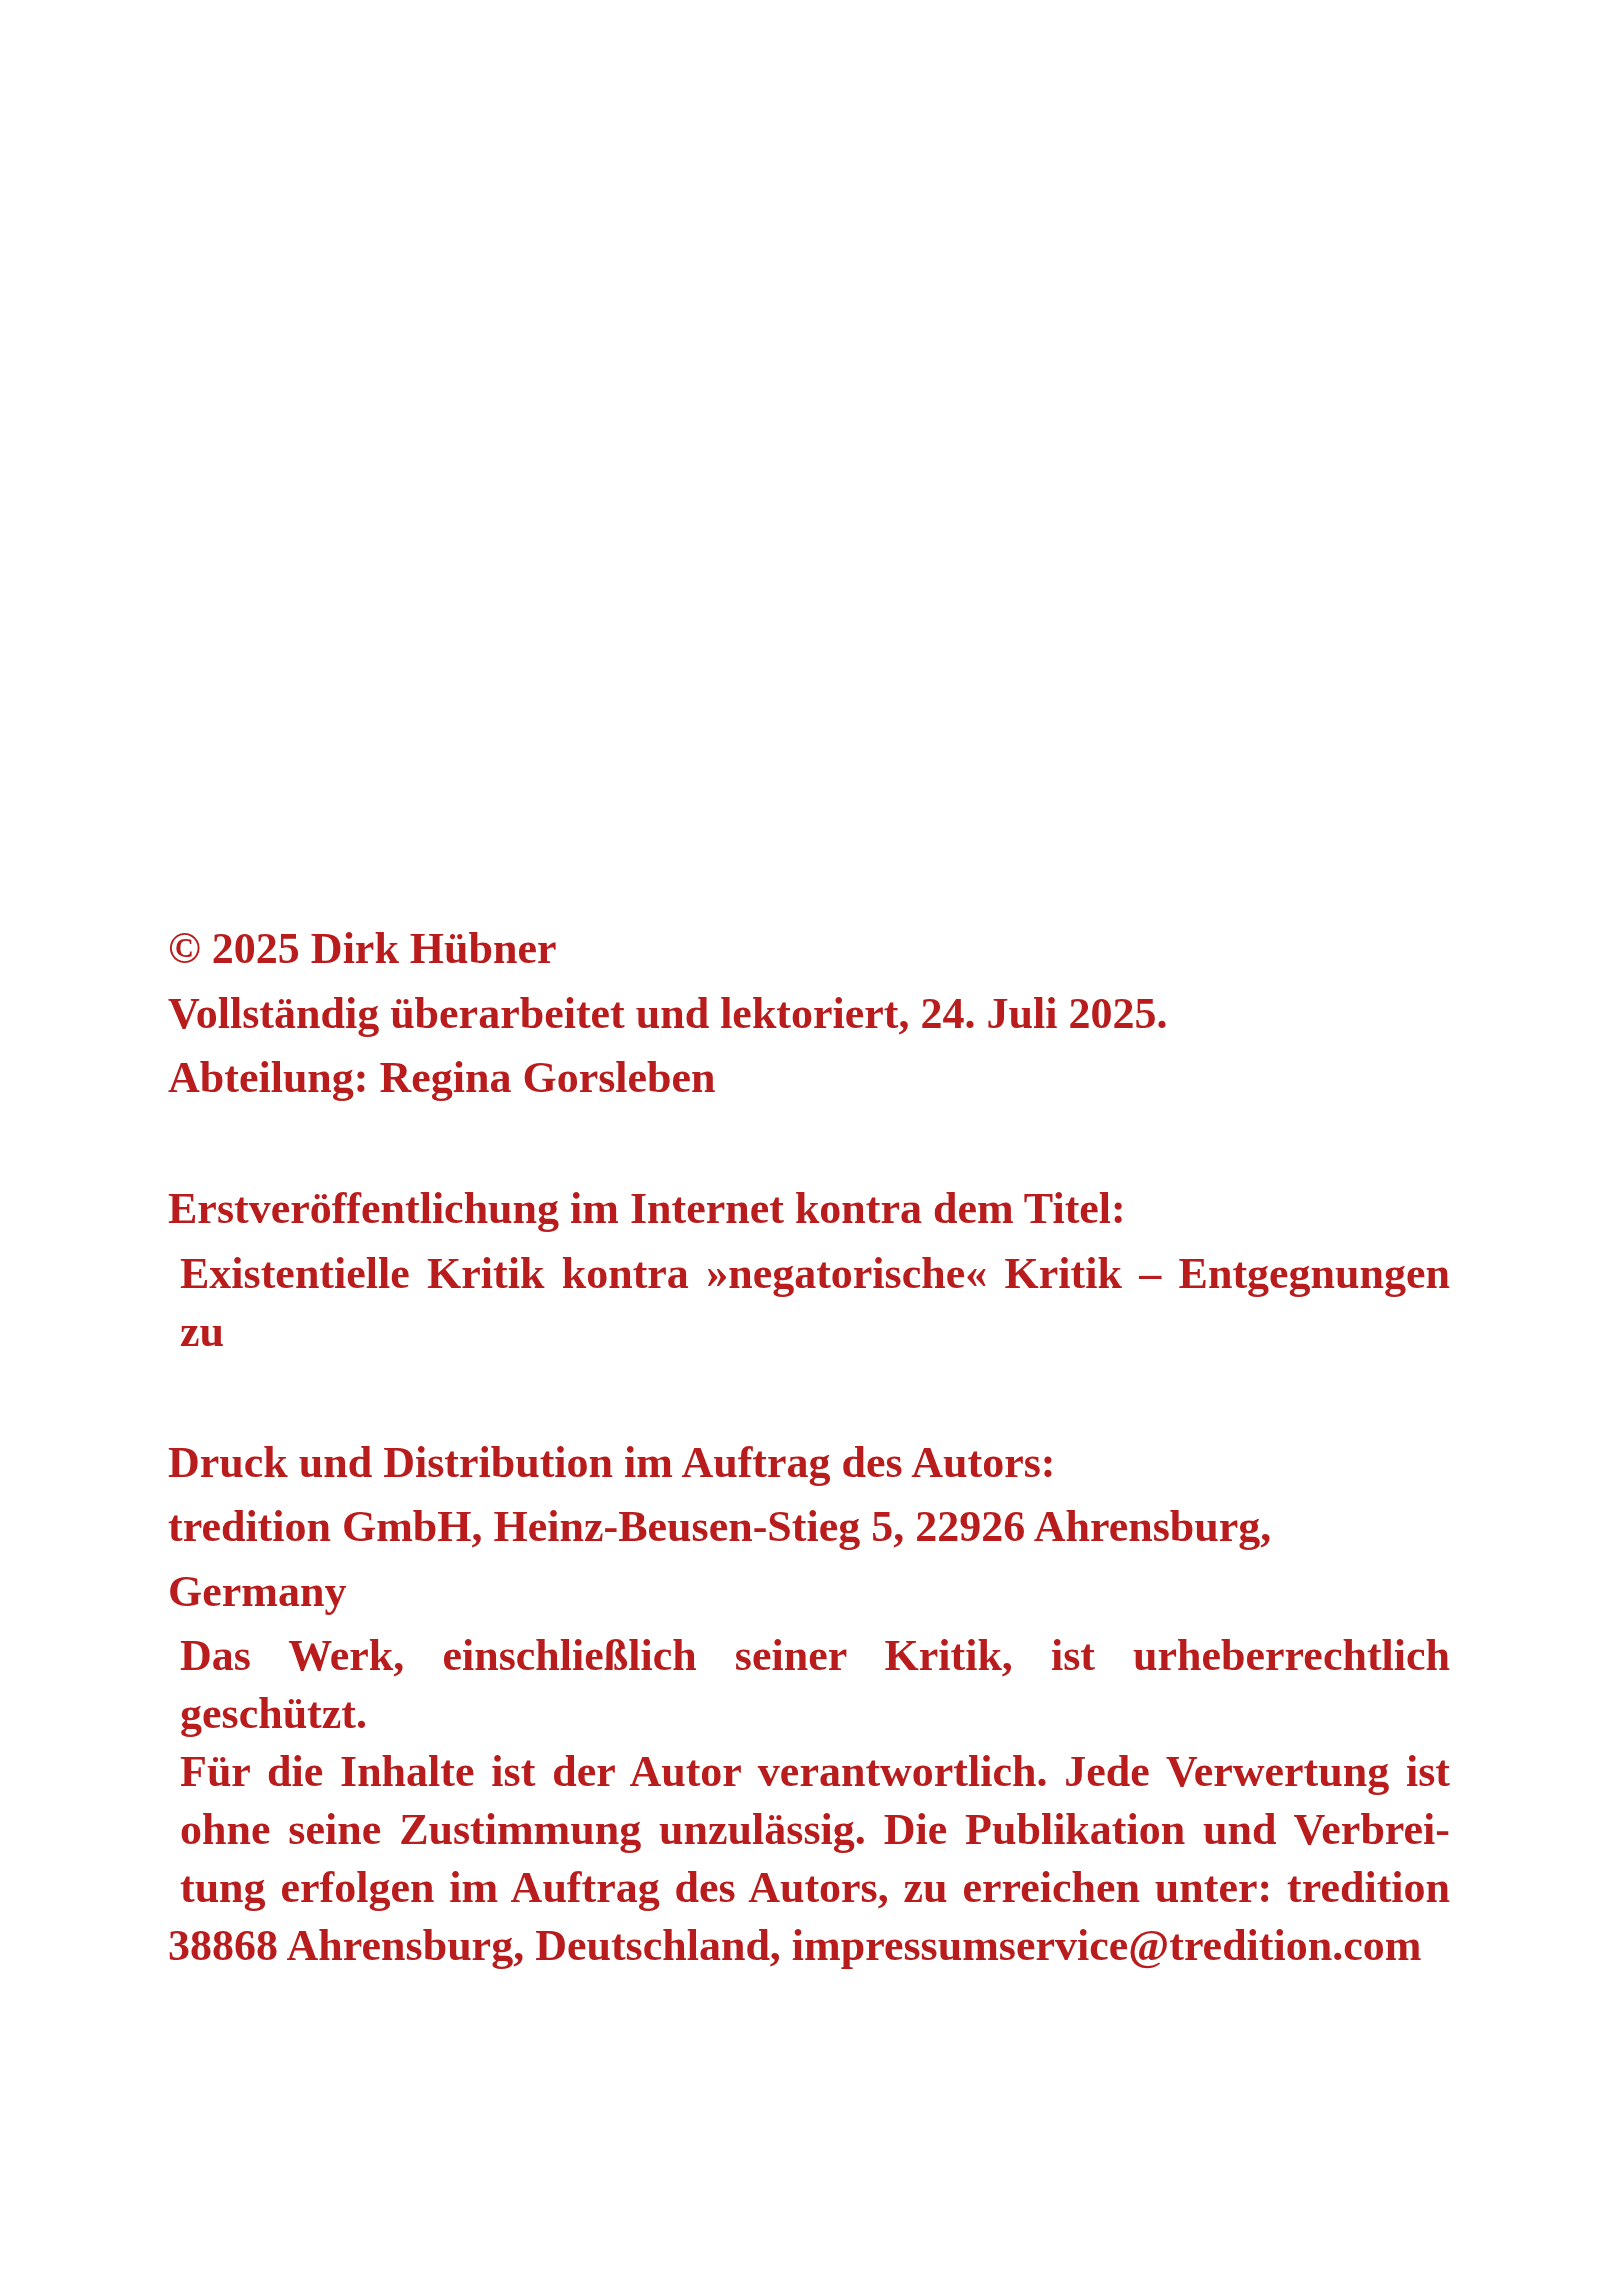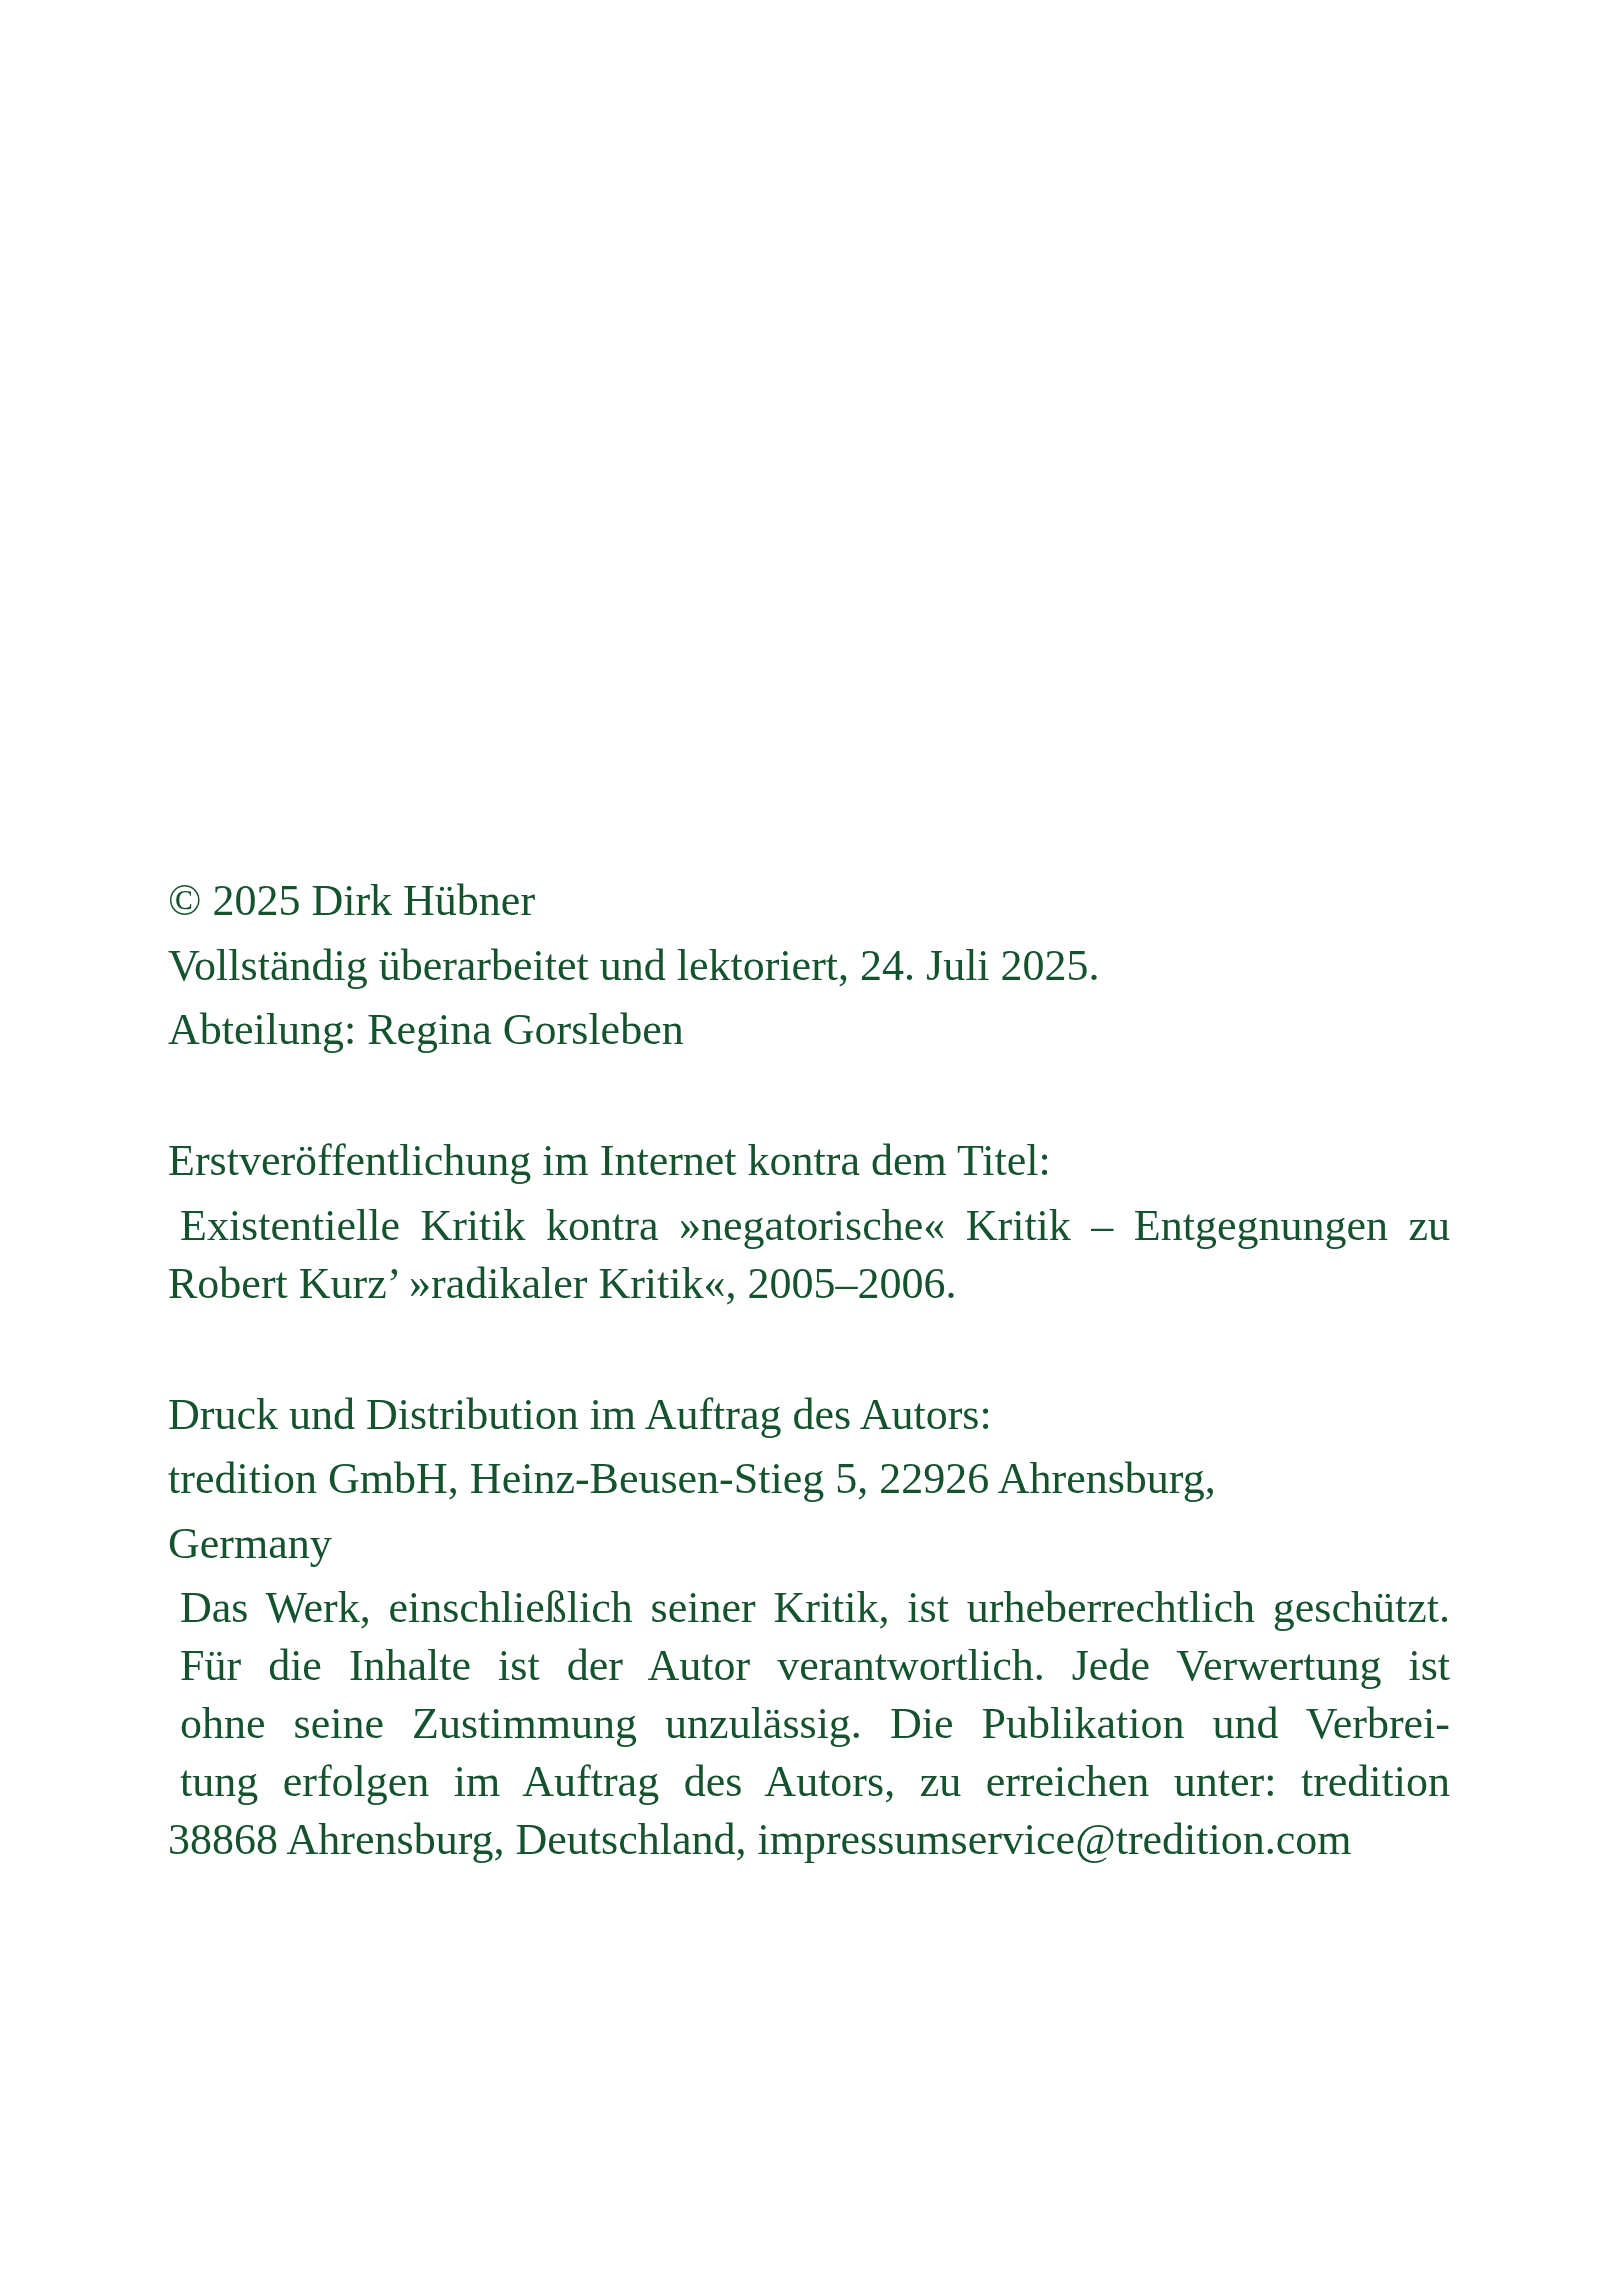"© 2025 Dirk Hübner" .imprint { color: #14532d -> #b91c1c; font-weight: 400 -> 700; top: 872px -> 920px }
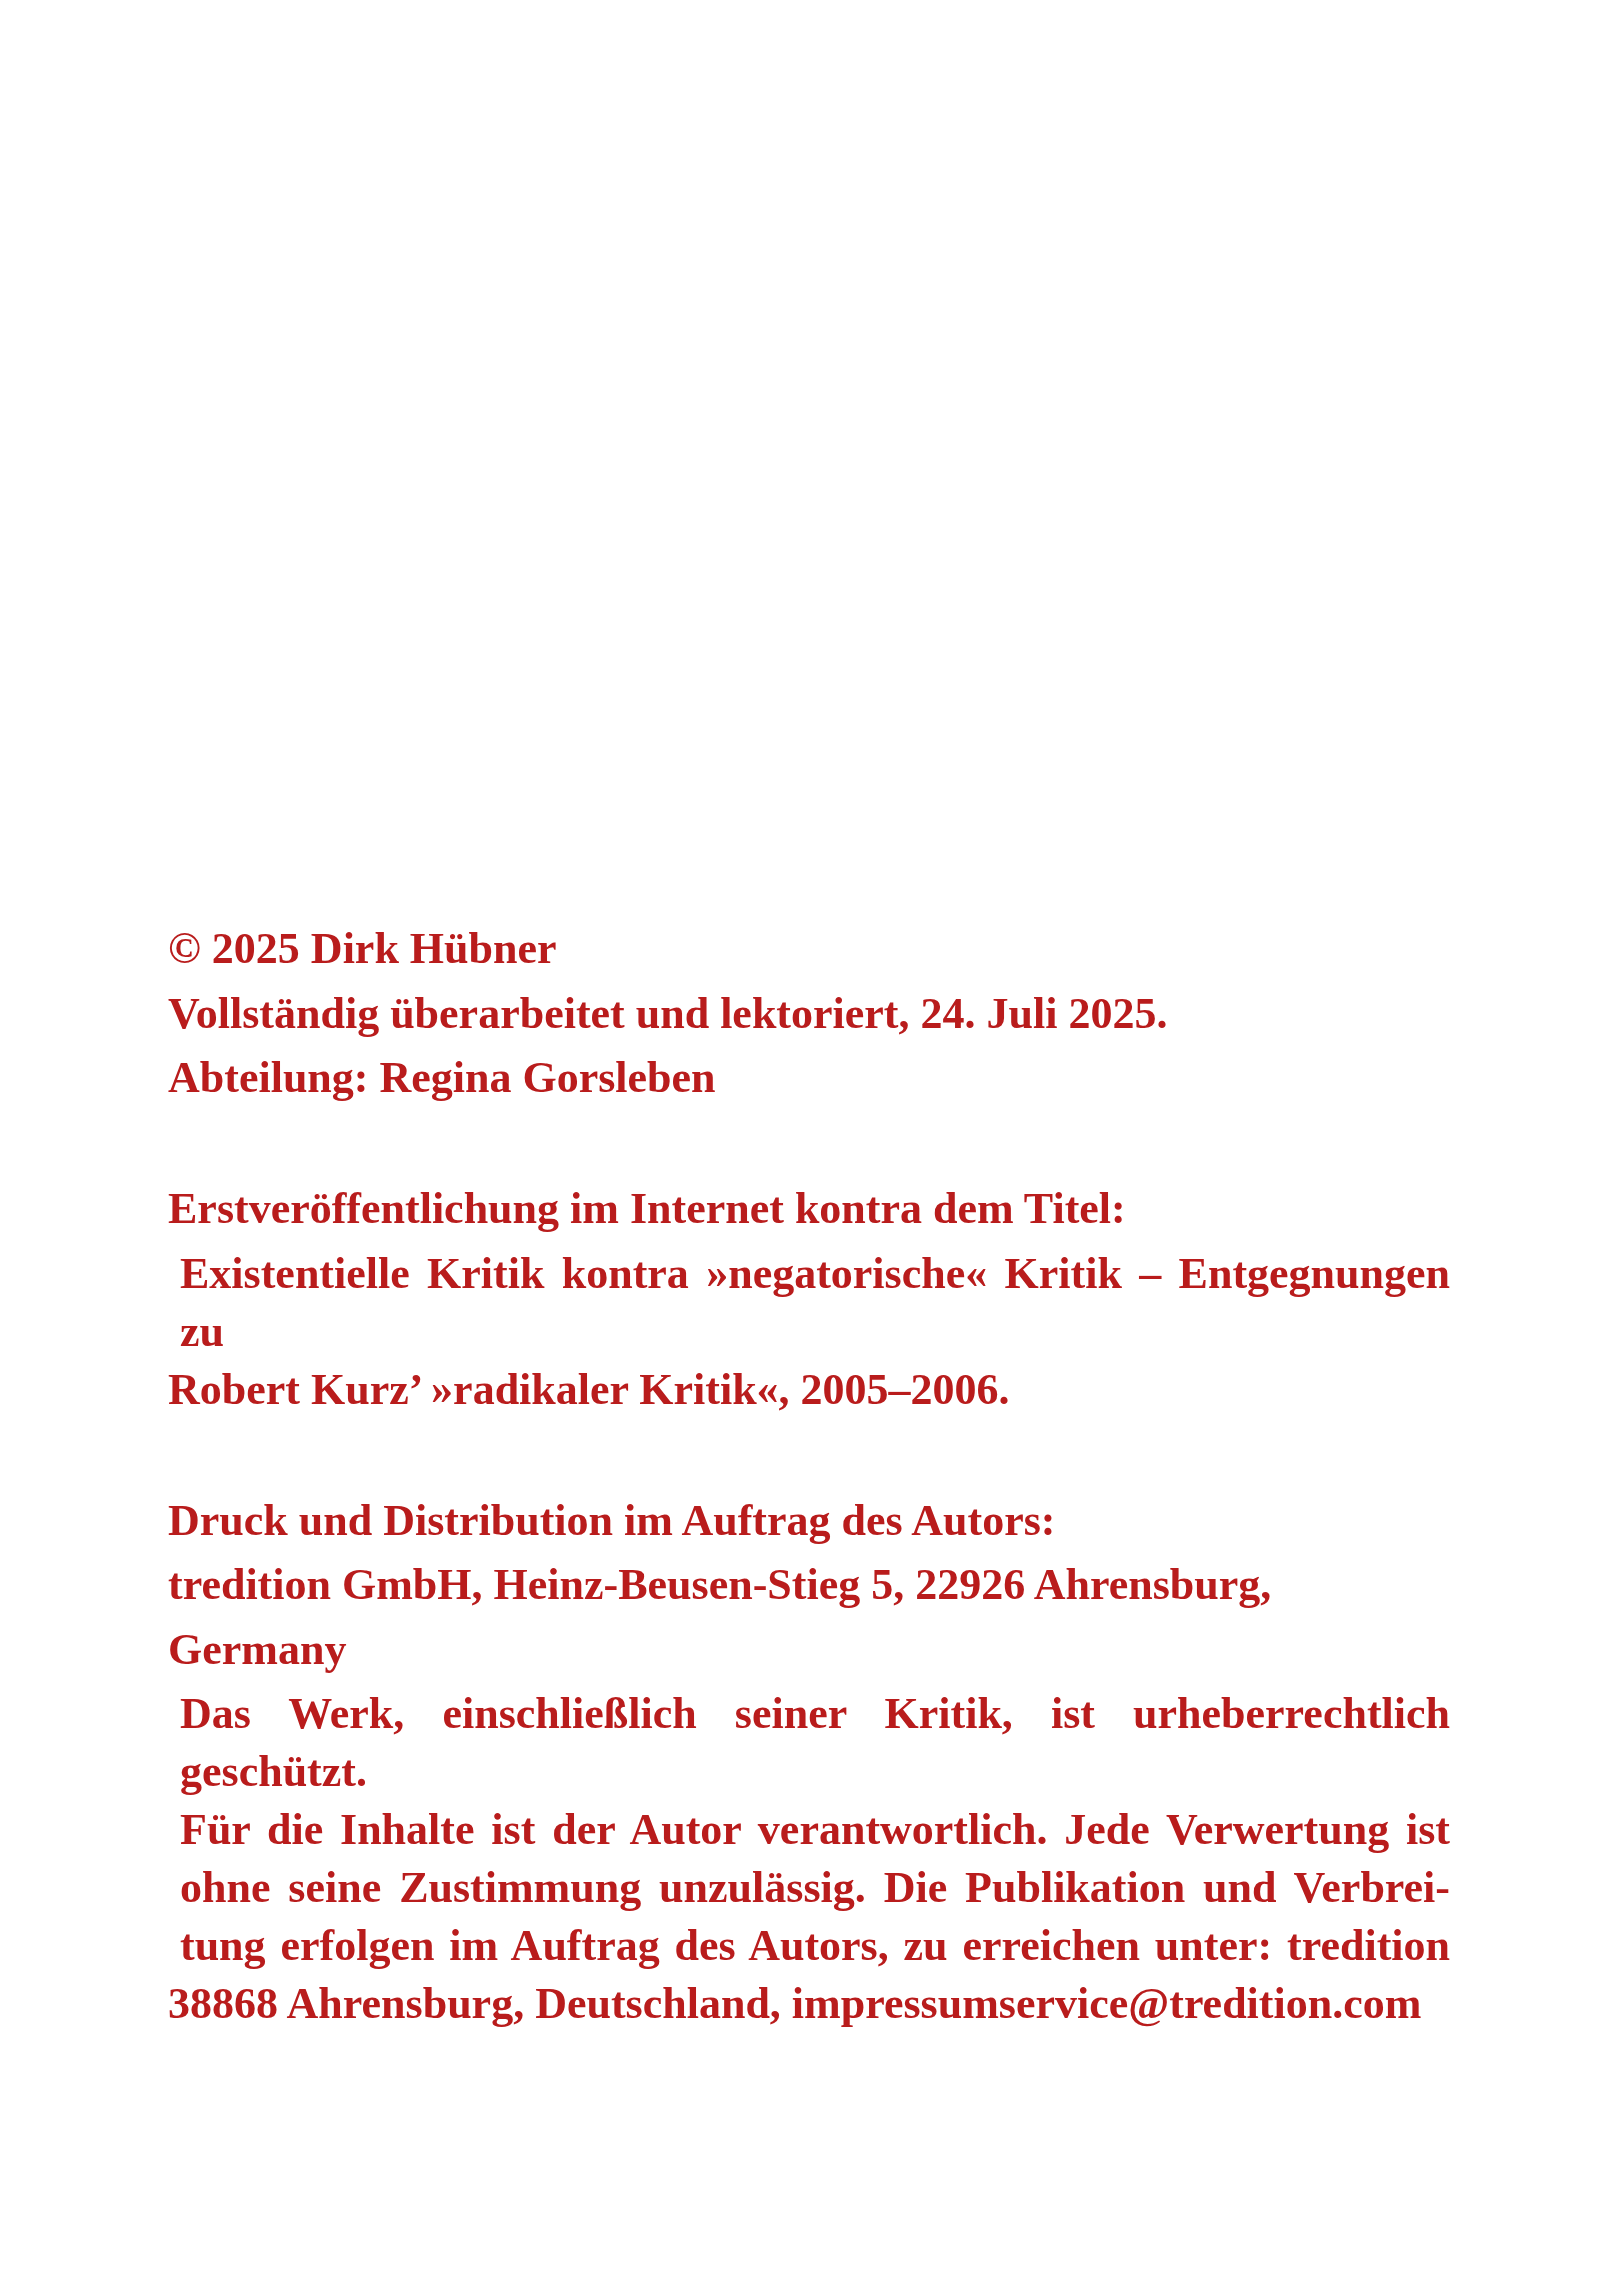"Robert Kurz’ »radikaler Kritik«," div.line { html: <div>Robert Kurz’ »radikaler Kritik«, 2005–2006.</div> -> none }
